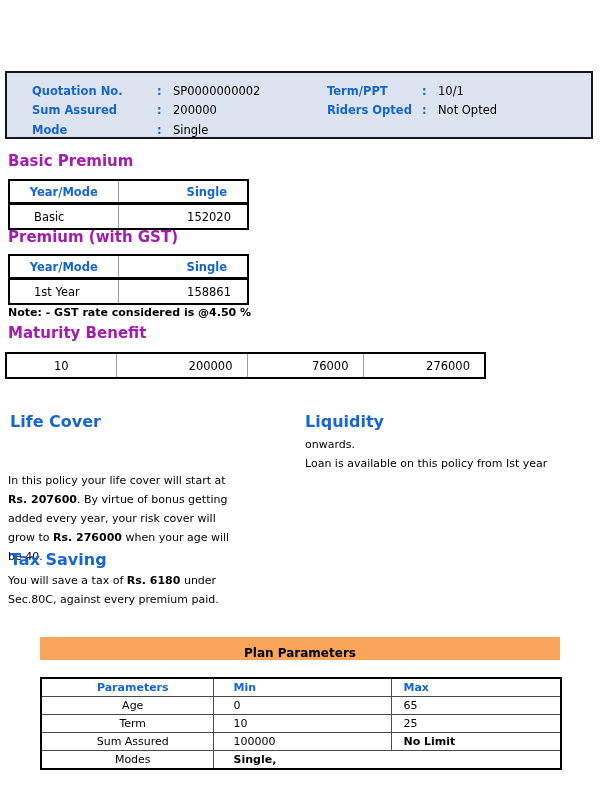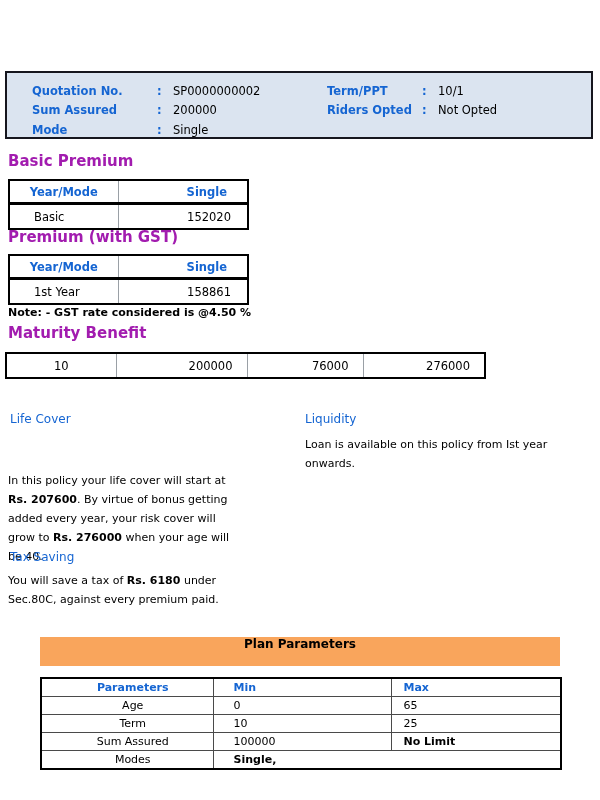"Life Cover" .sub { font-size: 12px -> 16px; font-weight: normal -> bold }
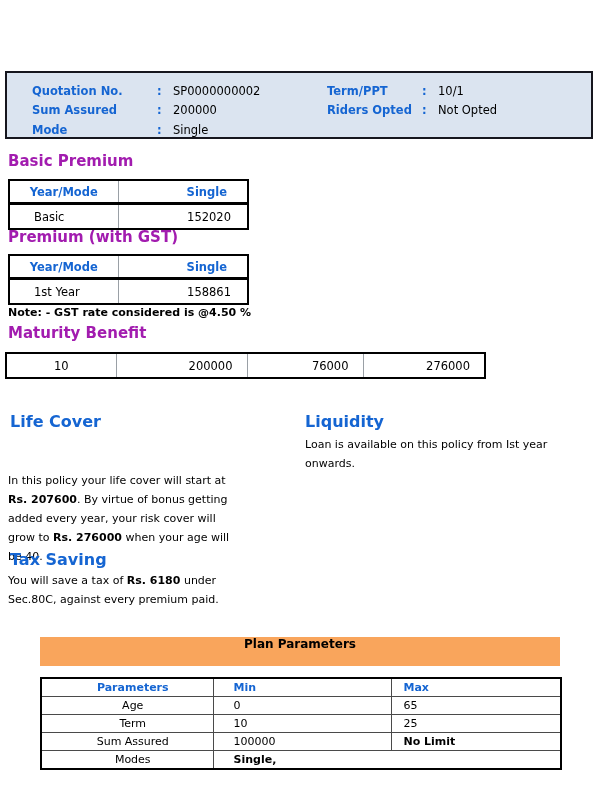"Loan is available on this" div.tline { order: before "onwards." -> after "onwards." }
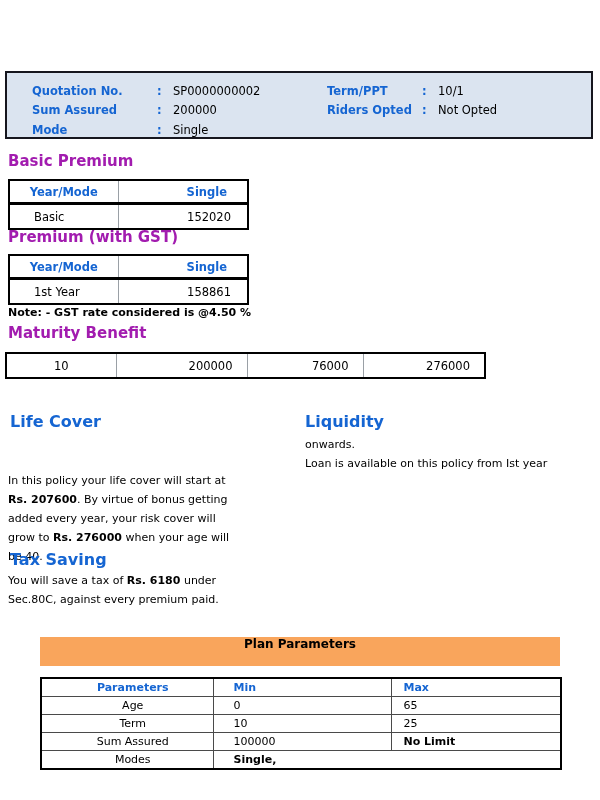"Plan Parameters" .plan-banner { align-items: flex-start -> flex-end; height: 29px -> 23px }
